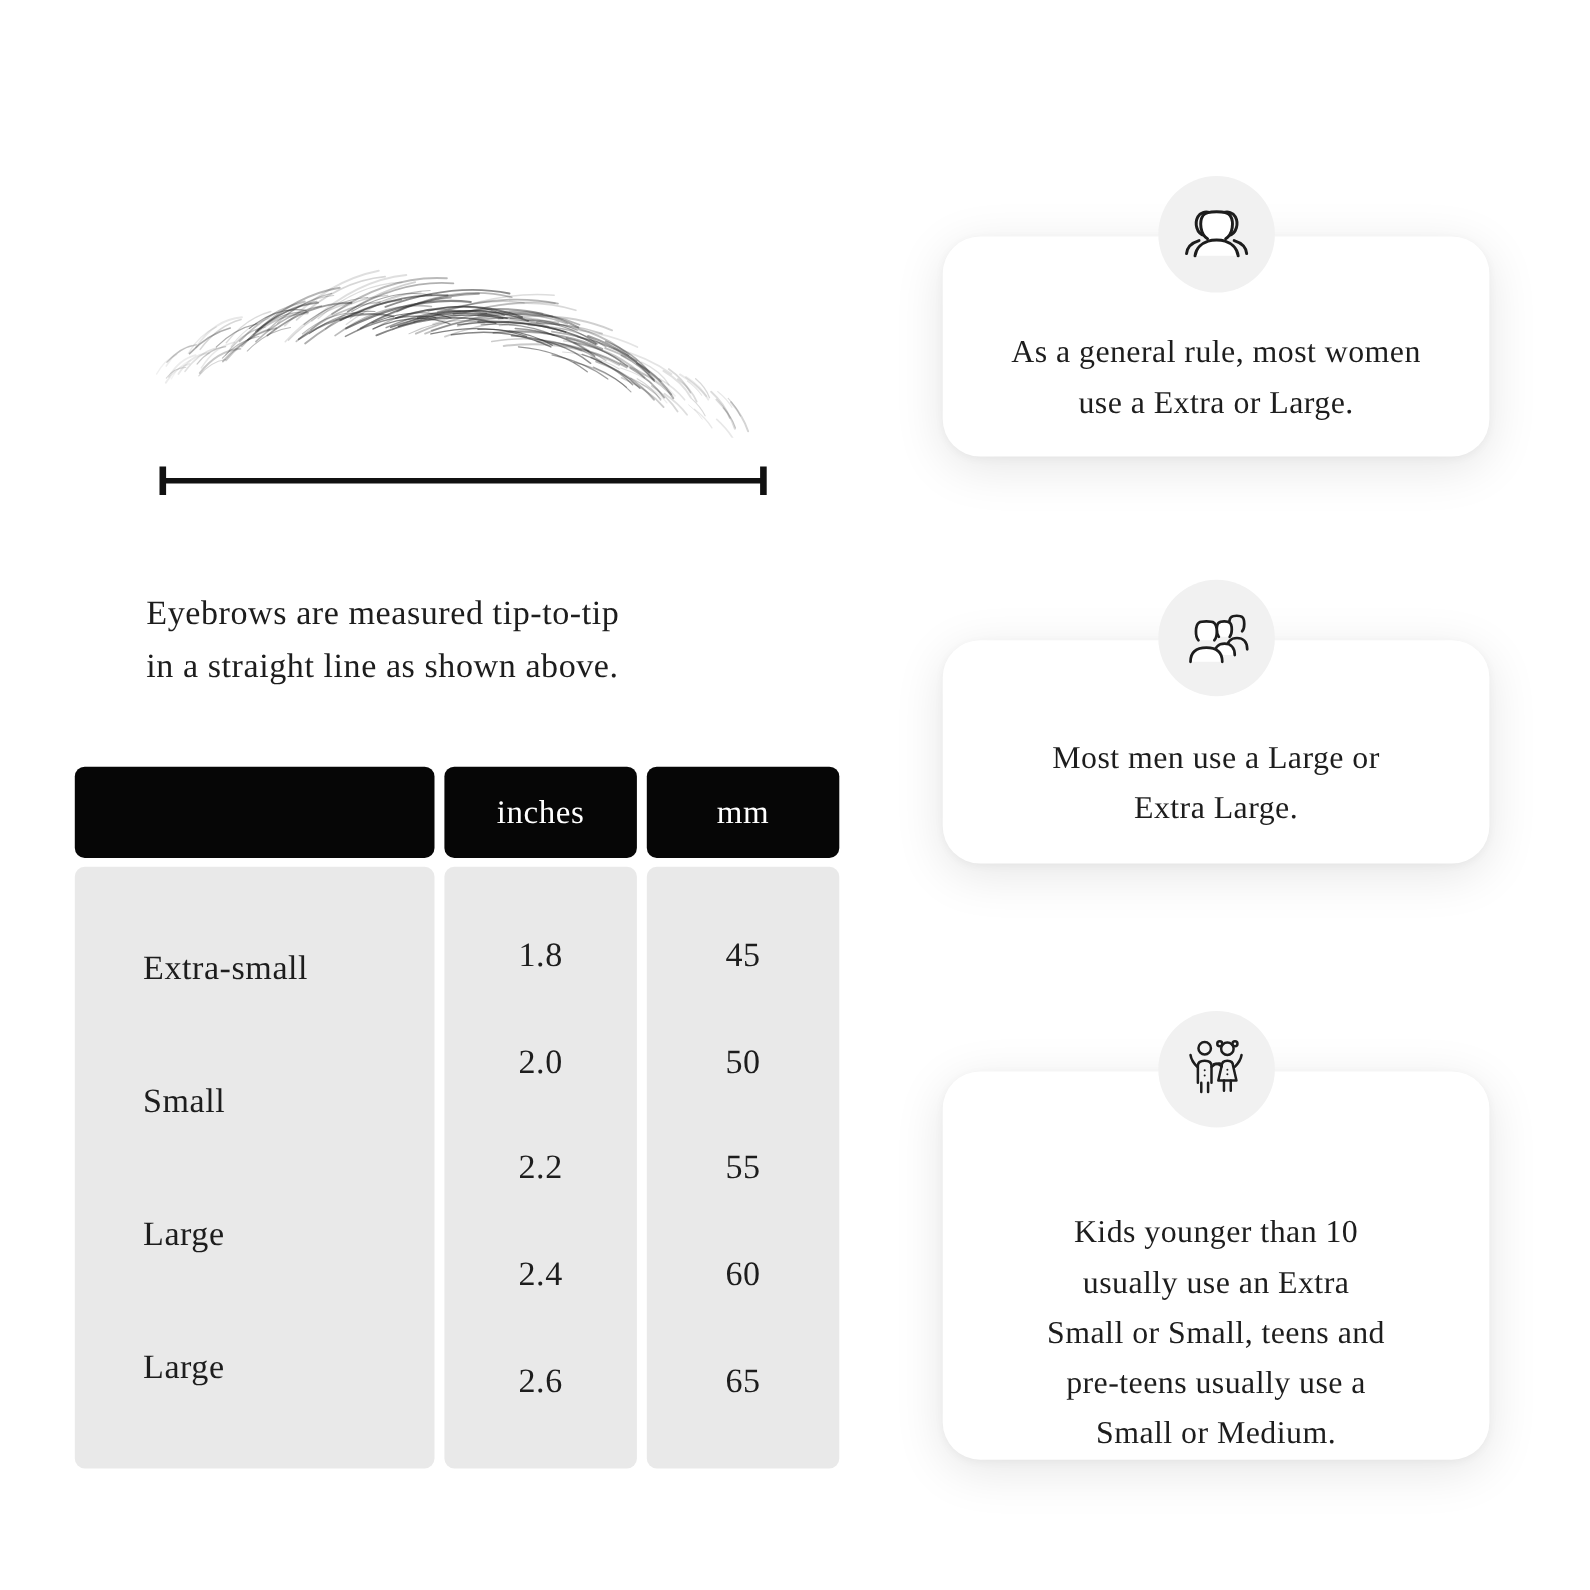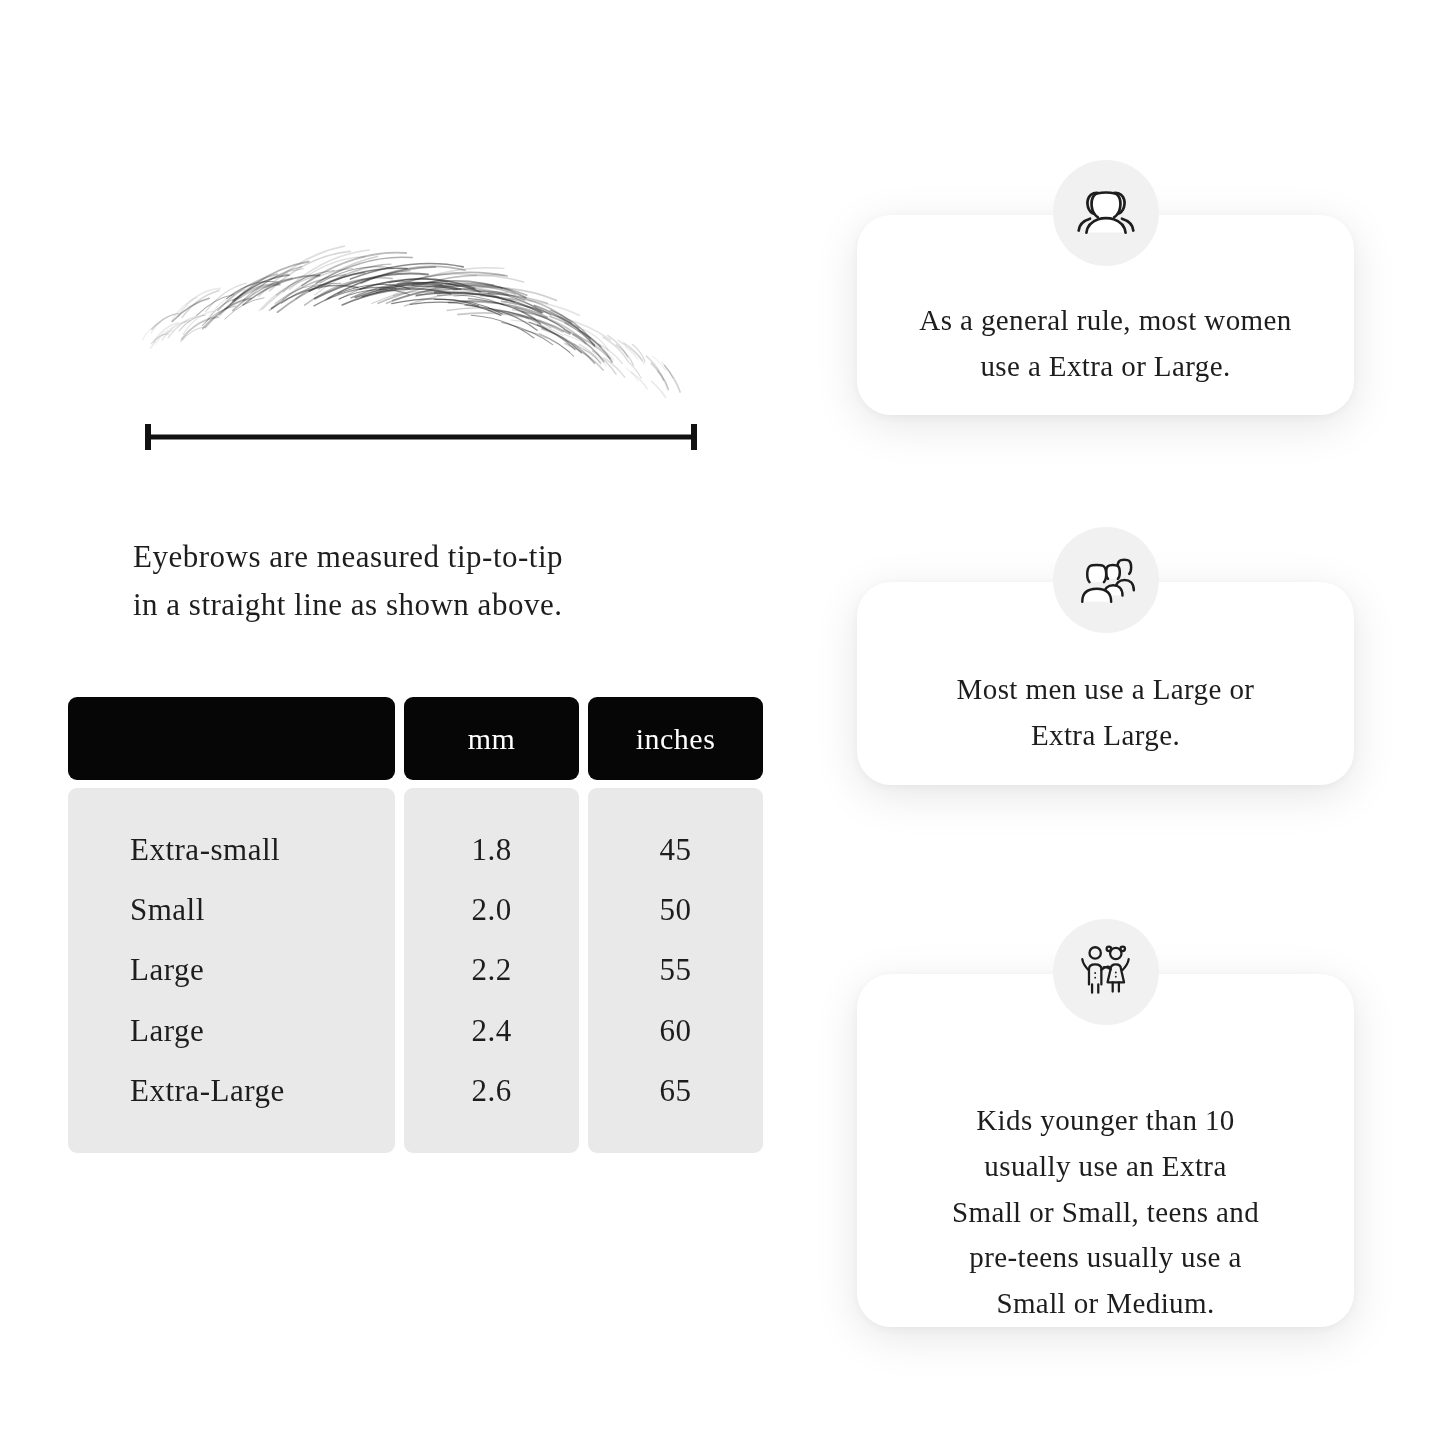"mm" div.th { order: before "inches" -> after "inches" }
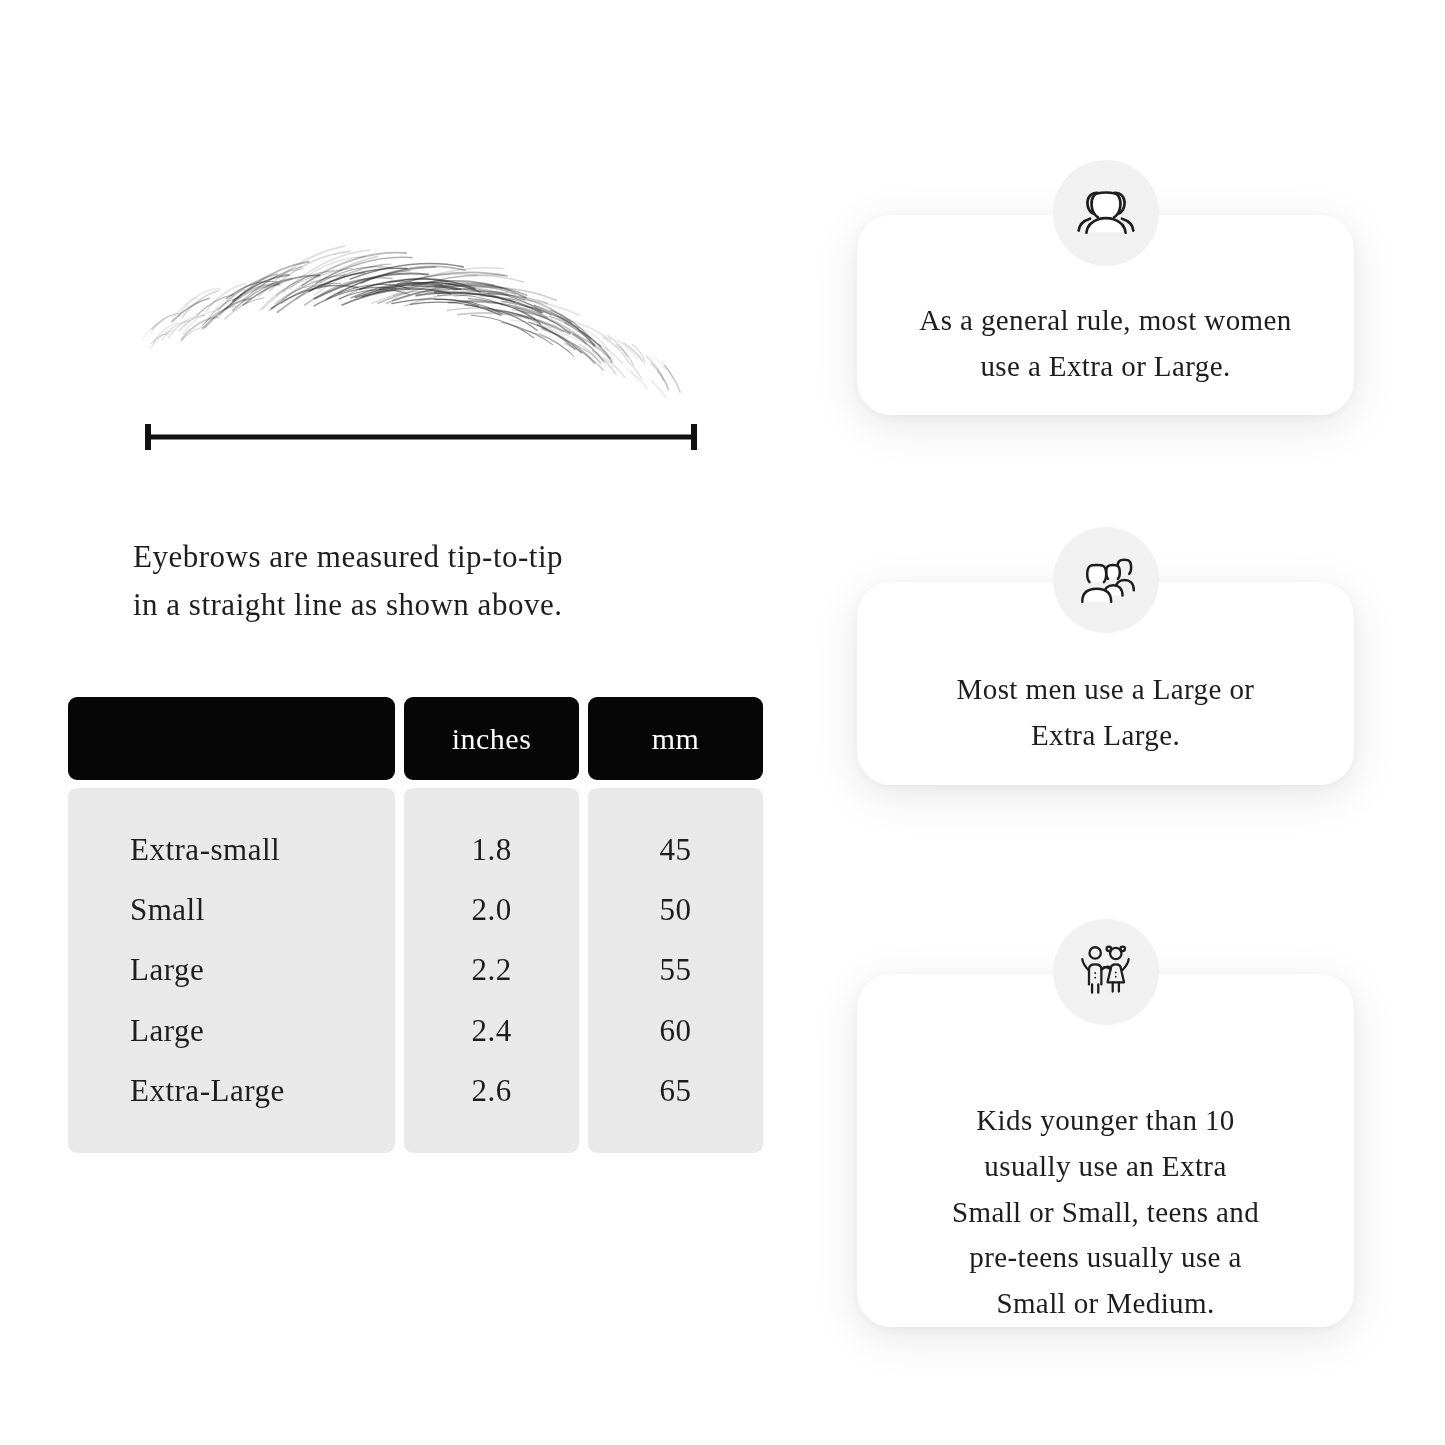"Extra-small" .tcol { height: 365px -> 547px }
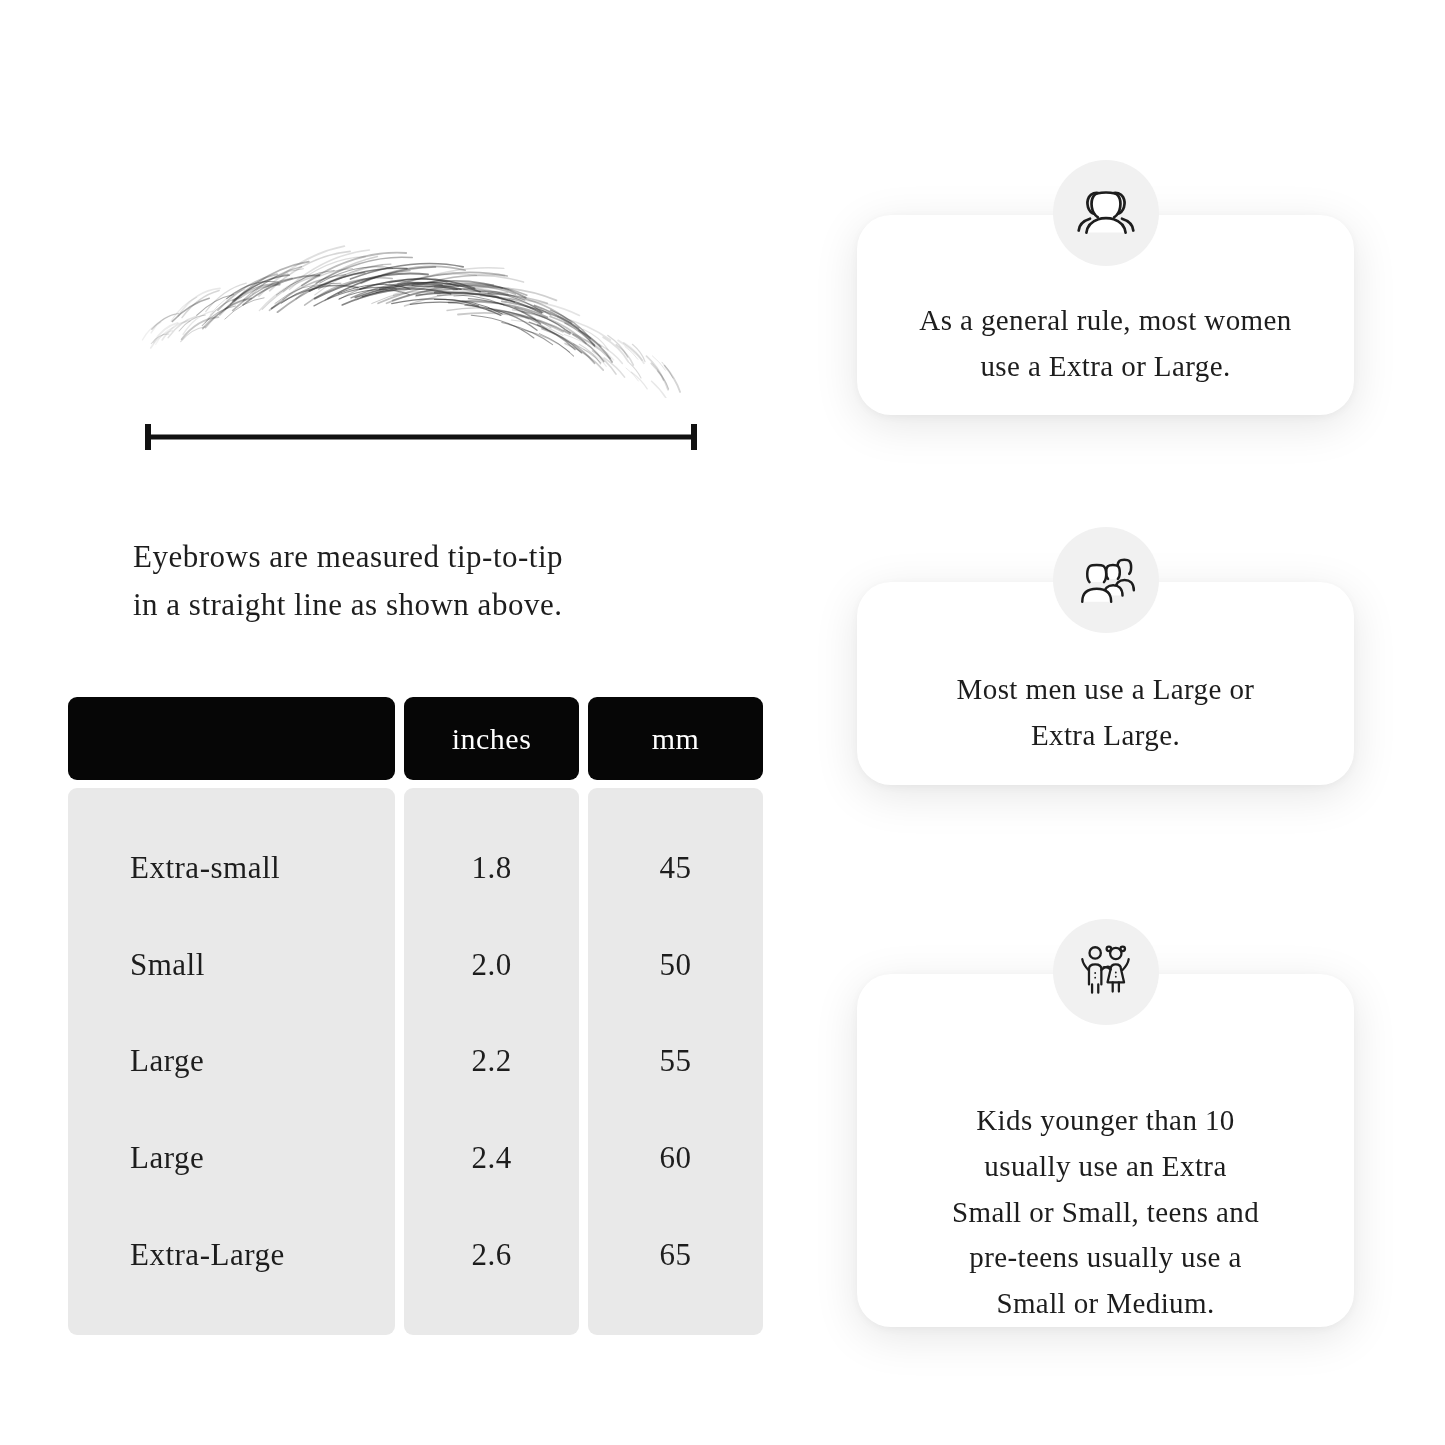"Extra-Large" div.cell { html: <div>Extra-Large</div> -> none }
